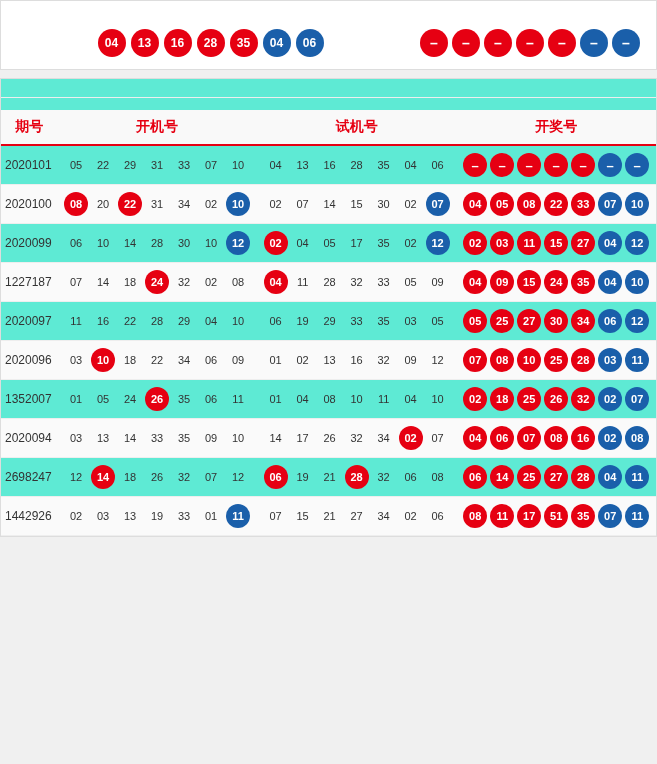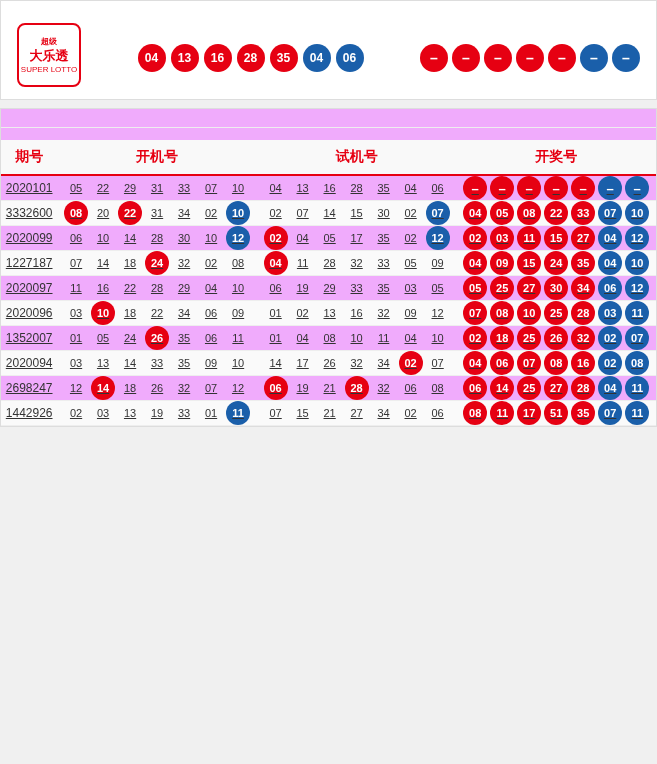"超级" div.logo-box { html: <div> <div>超级</div> <div>大乐透</div> <div>SUPER LOTTO</div> </div> -> none }
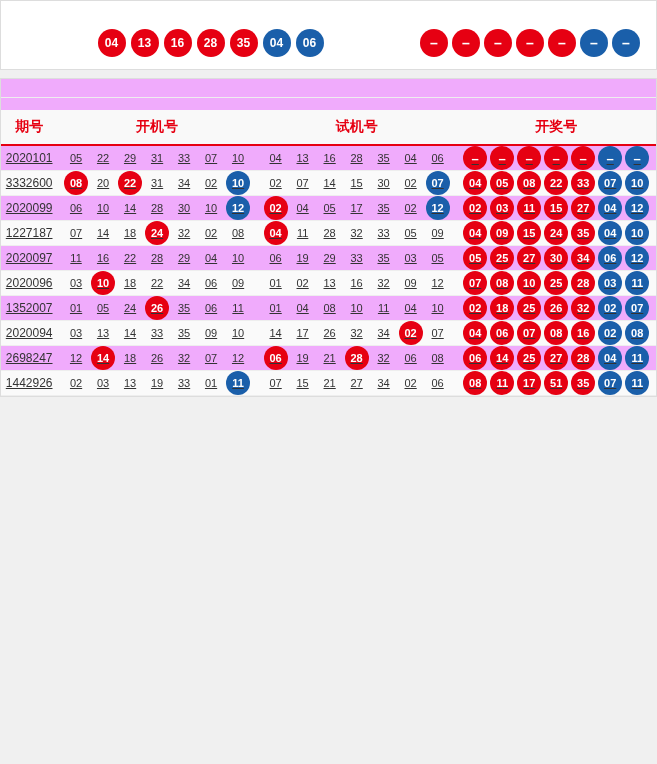"期号" .bottom-section { background: #f0abfc -> #5eead4 }
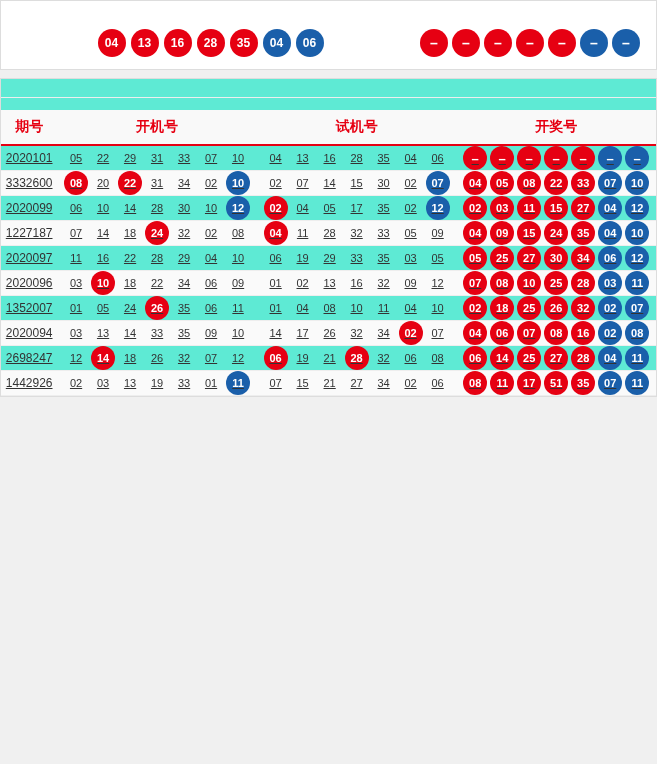"2020101" tbody td { padding: 0 4px -> 7px 4px; text-align: center -> left; text-decoration: underline -> none }
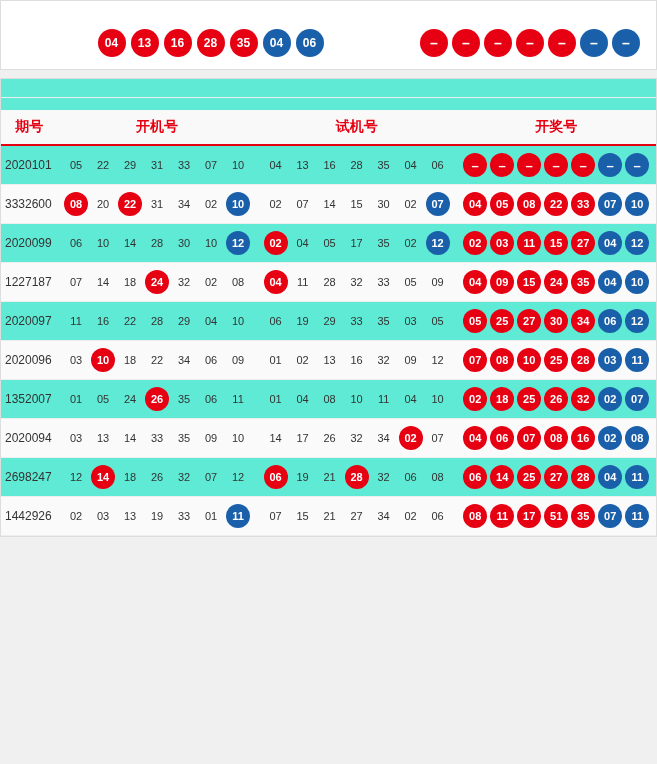"3332600" td { text: 3332600 -> 2020100 }
